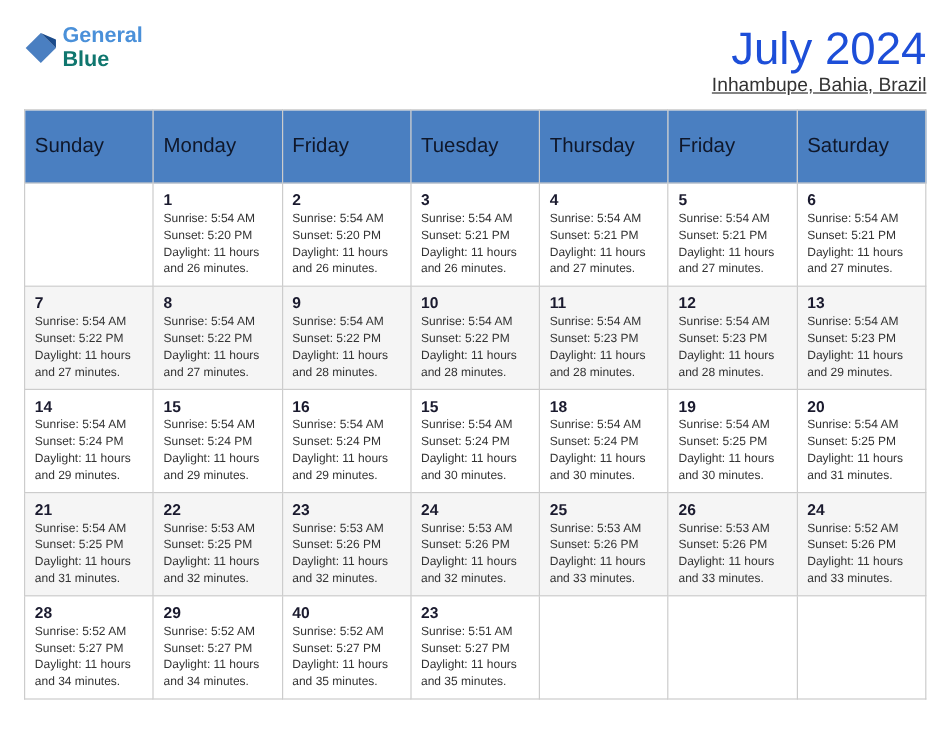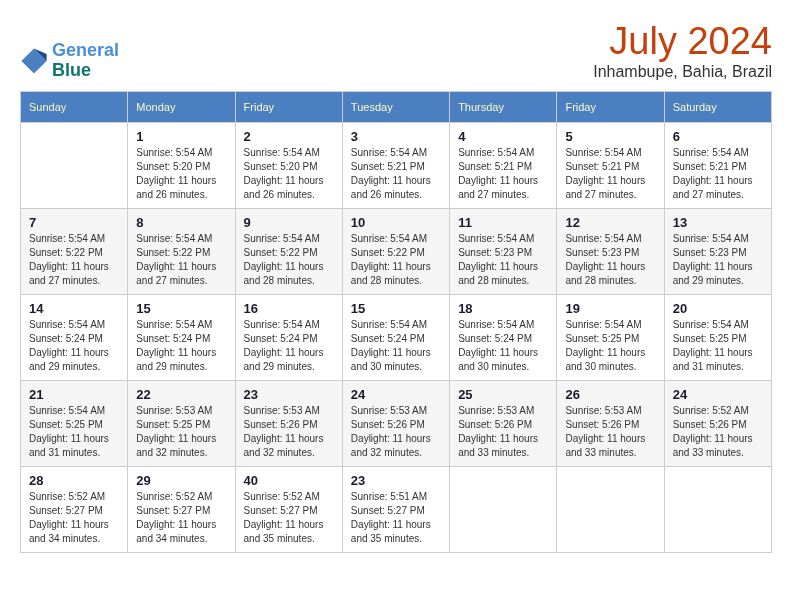"General" .header { align-items: flex-end -> flex-start }
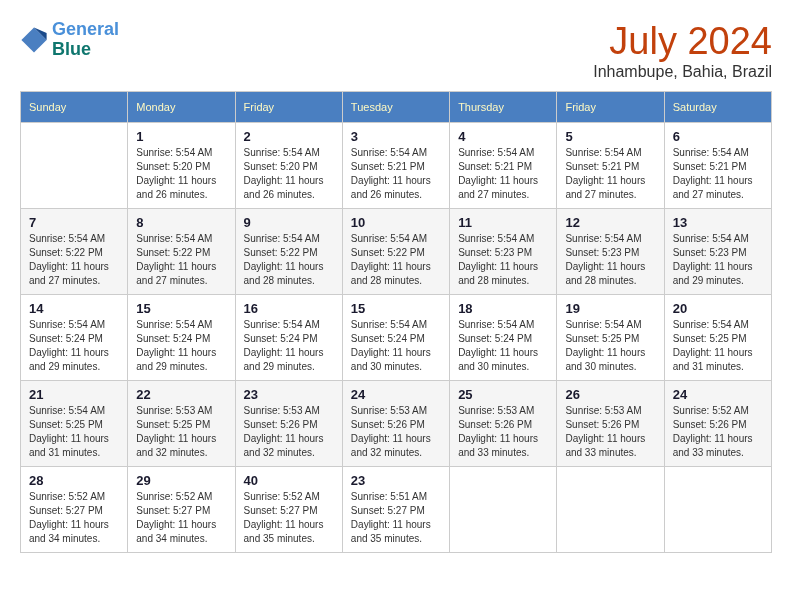"July 2024" .month-title { color: #c2410c -> #1d4ed8 }
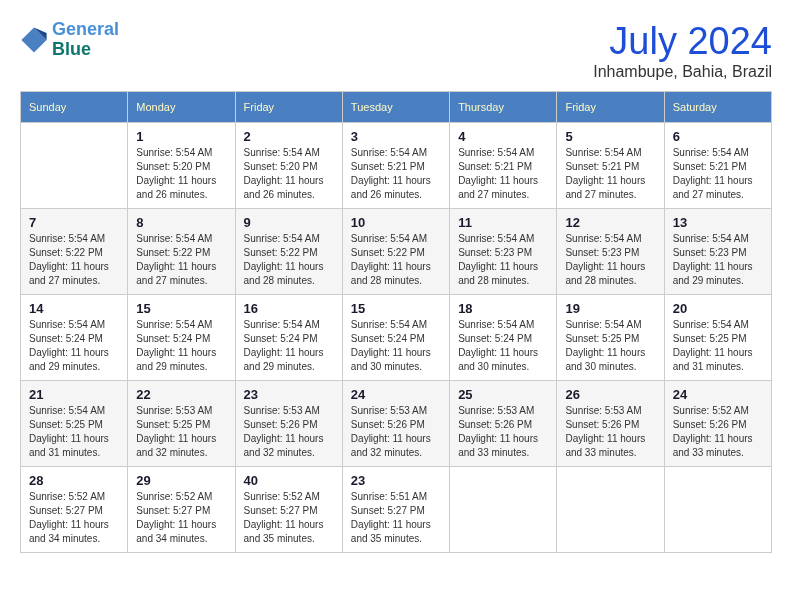"Inhambupe, Bahia, Brazil" .subtitle { text-decoration: none -> underline }
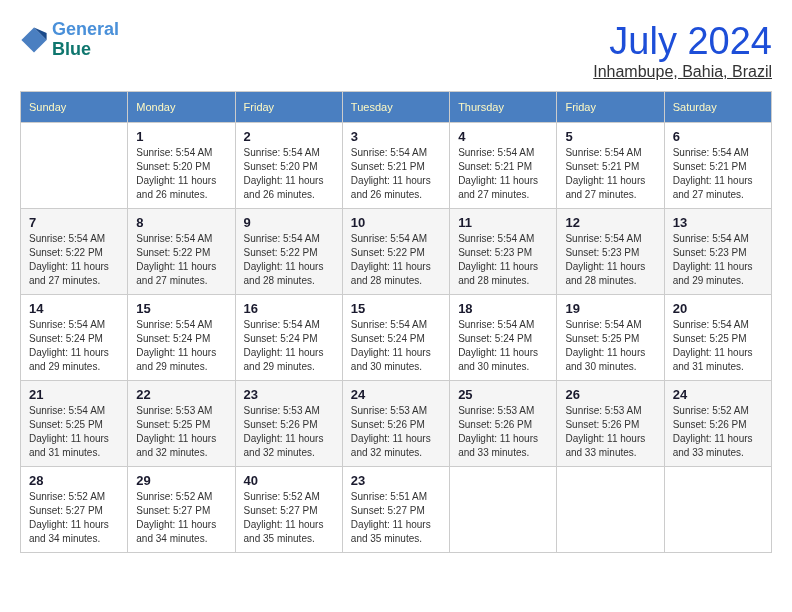"Sunday" thead tr th { color: #fef9c3 -> #0f172a; font-size: 11px -> 17px; padding: 9px 8px -> 20px 8px }
